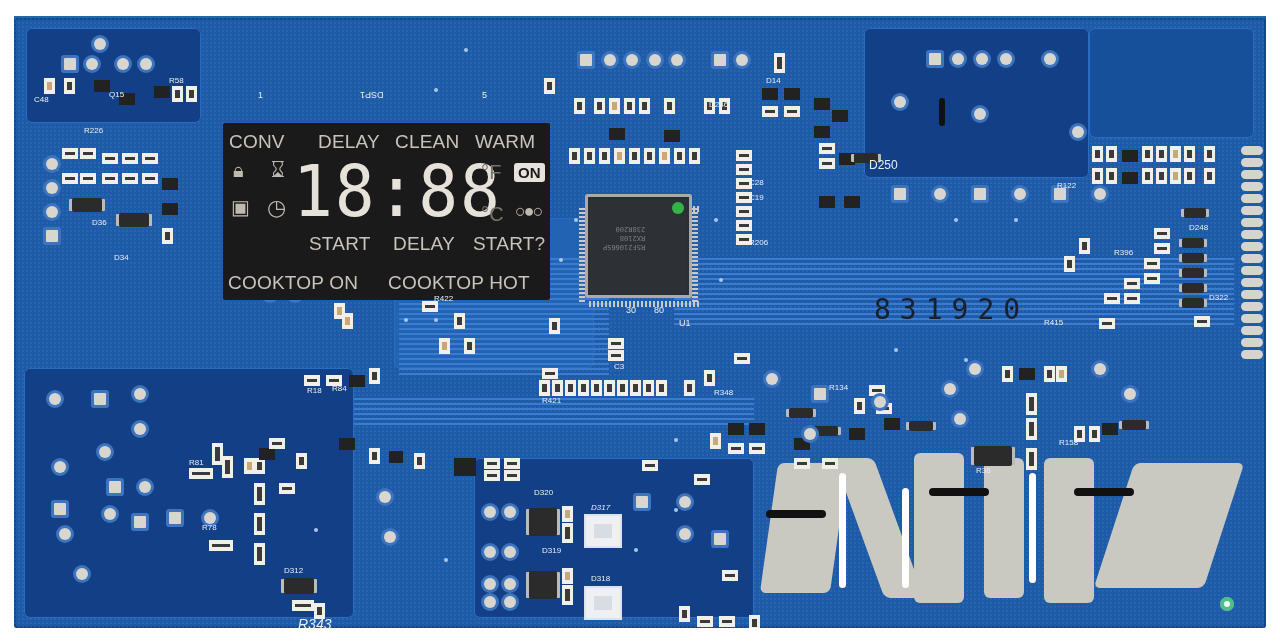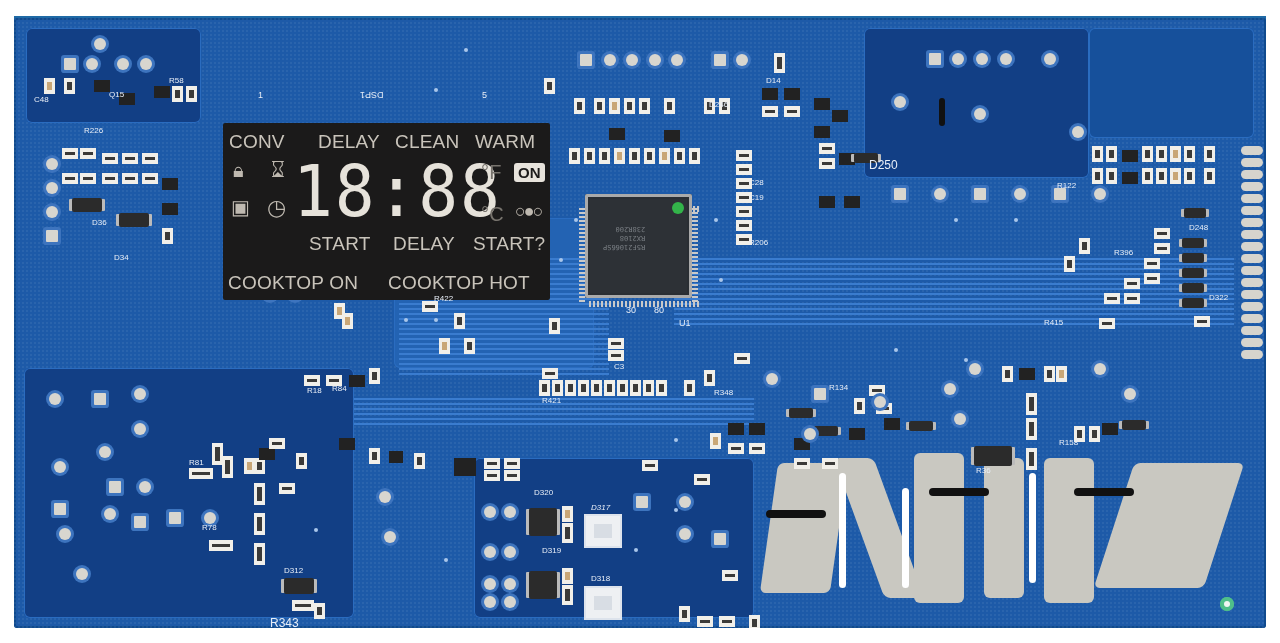"831920" span.silk-num { html: none -> <span>831920</span> }
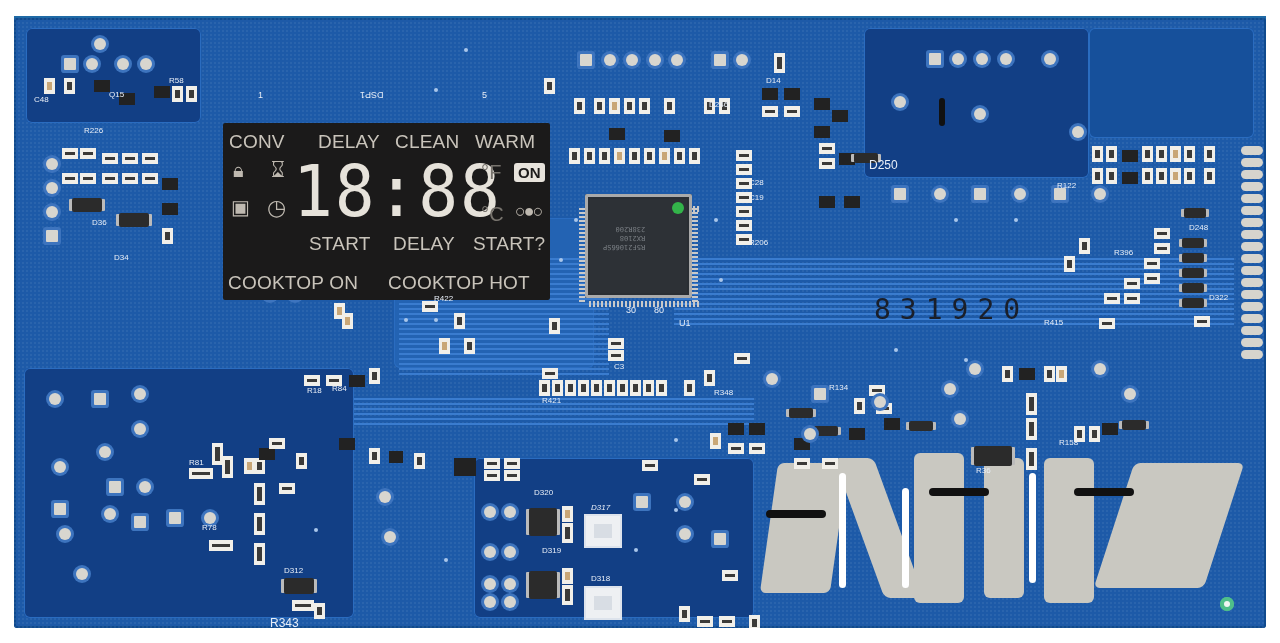"R343" span.silk-label { font-size: 12px -> 14px; font-style: none -> italic; left: 256px -> 284px }
